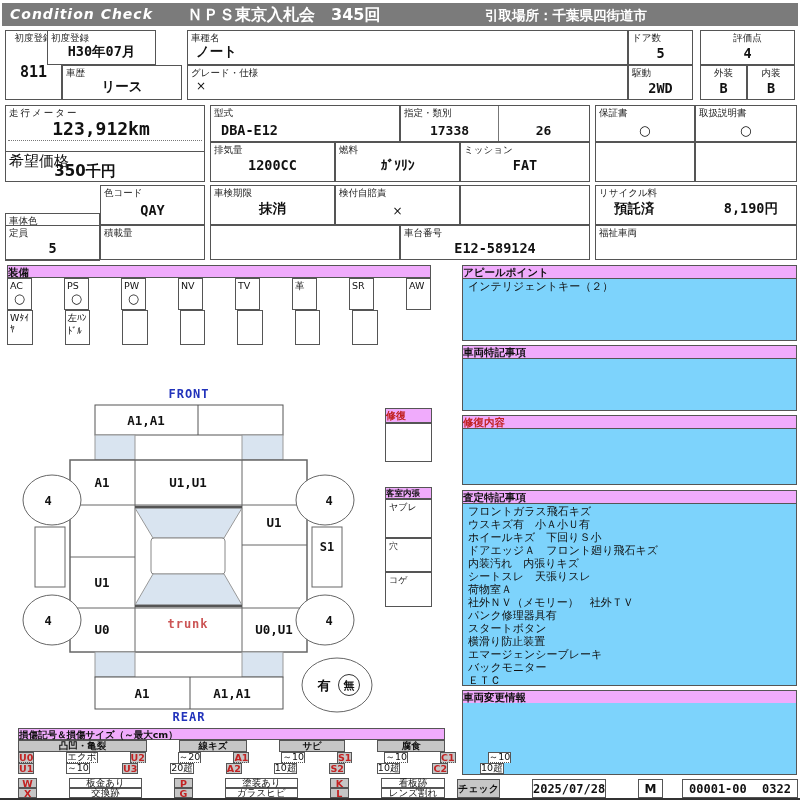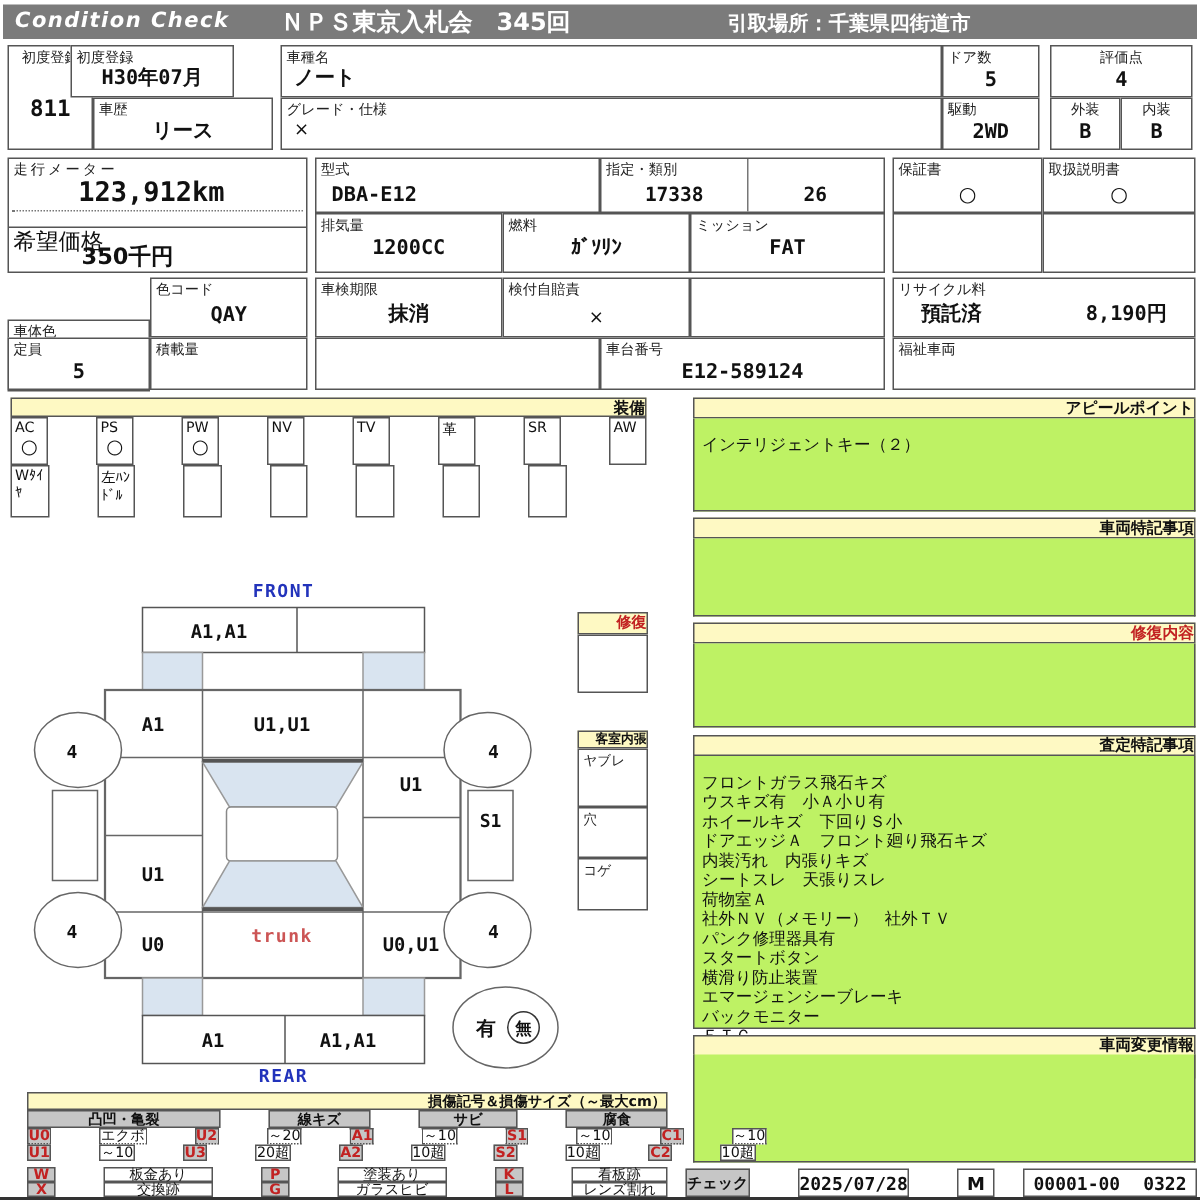"装備" .bar { background: #fef9c3 -> #f0abfc; text-align: right -> left }
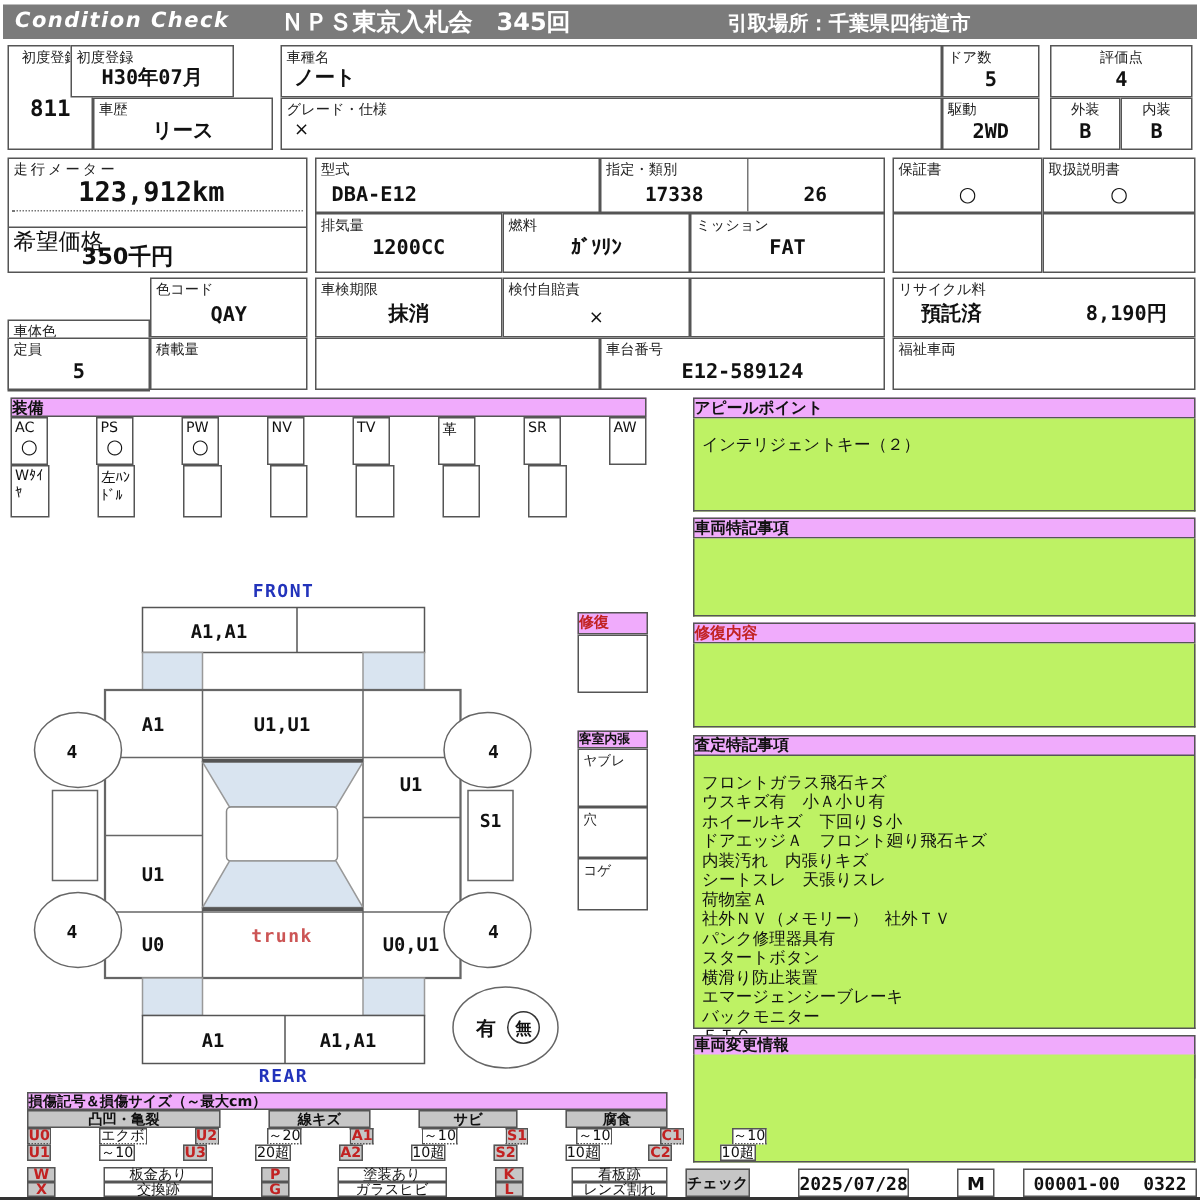"インテリジェントキー（２）" .bodybox { background: #bef264 -> #7dd3fc; padding: 11px 5px -> 1px 5px }
